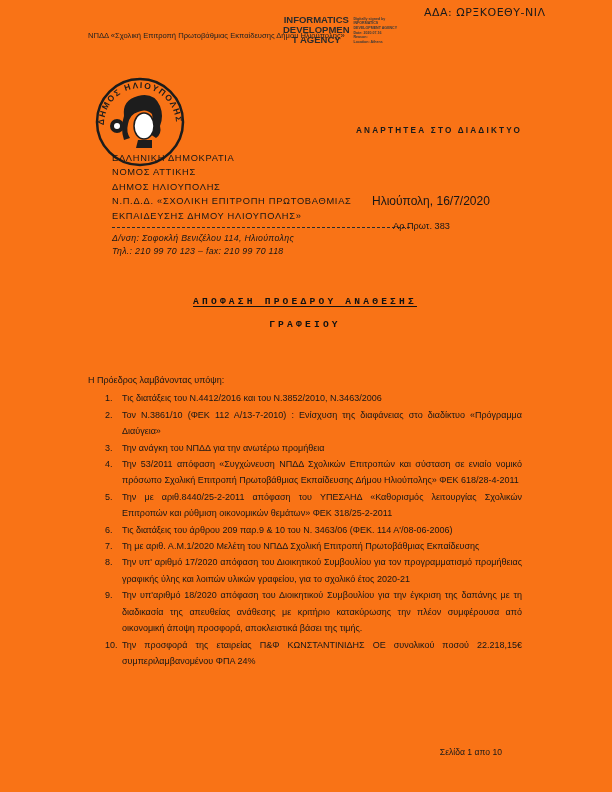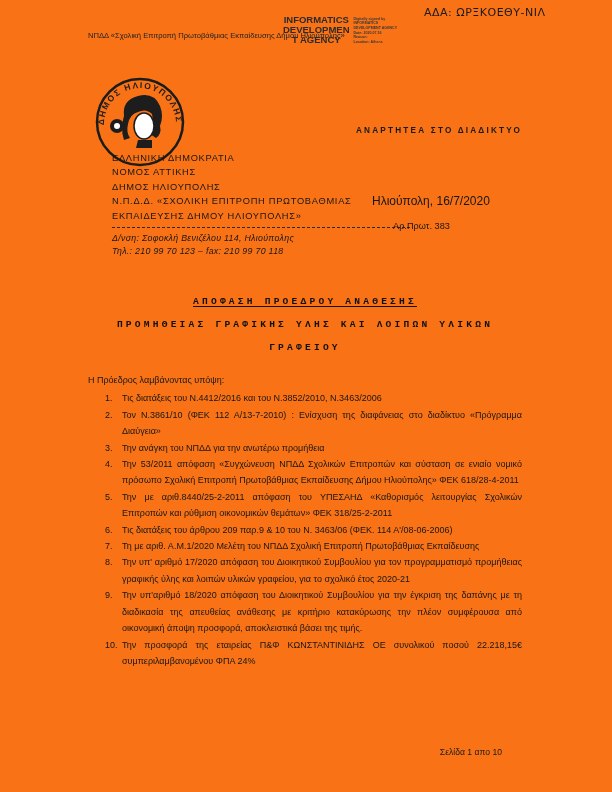"ΠΡΟΜΗΘΕΙΑΣ ΓΡΑΦΙΚΗΣ ΥΛΗΣ ΚΑΙ ΛΟΙΠΩΝ" div.title-line { html: <div>ΠΡΟΜΗΘΕΙΑΣ ΓΡΑΦΙΚΗΣ ΥΛΗΣ ΚΑΙ ΛΟΙΠΩΝ ΥΛΙΚΩΝ</div> -> none }
